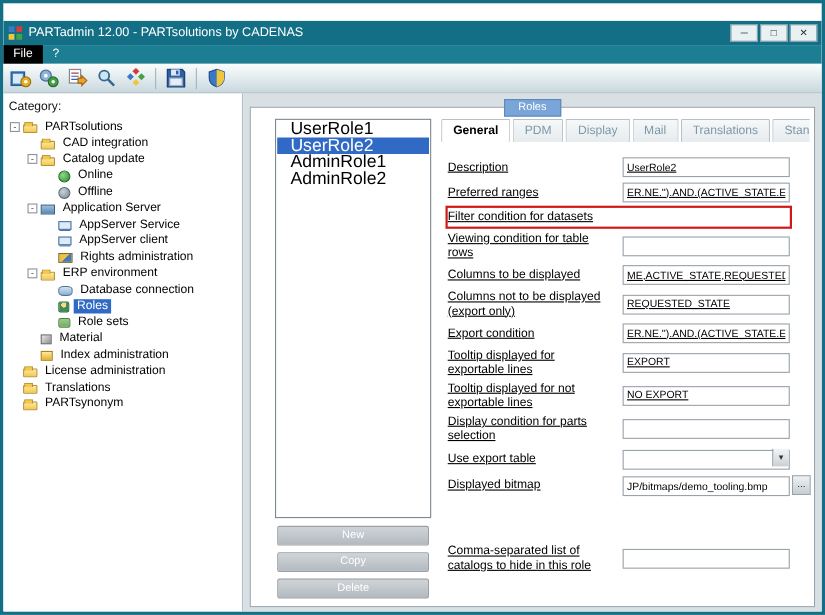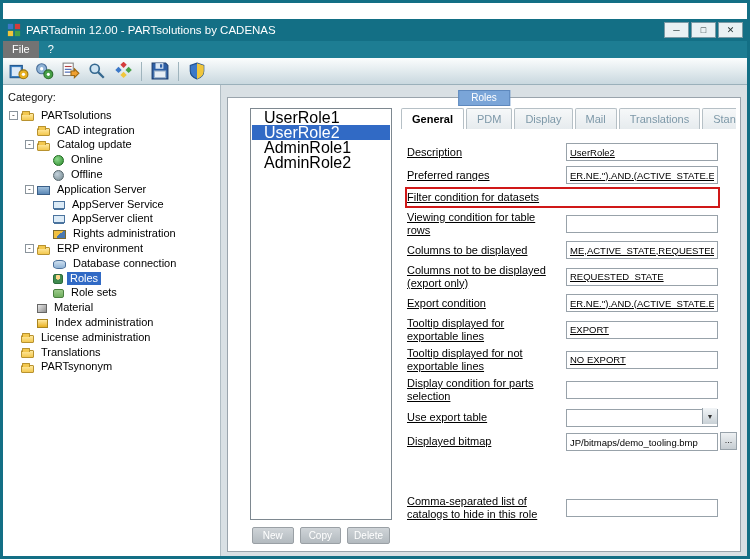"File" .menu-item.active { background: #737373 -> #000000 }
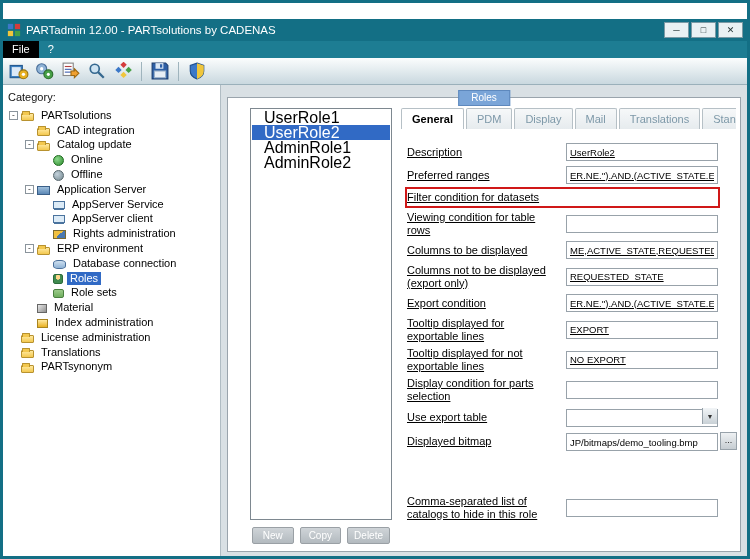"New" .btnrow { flex-direction: none -> column }
